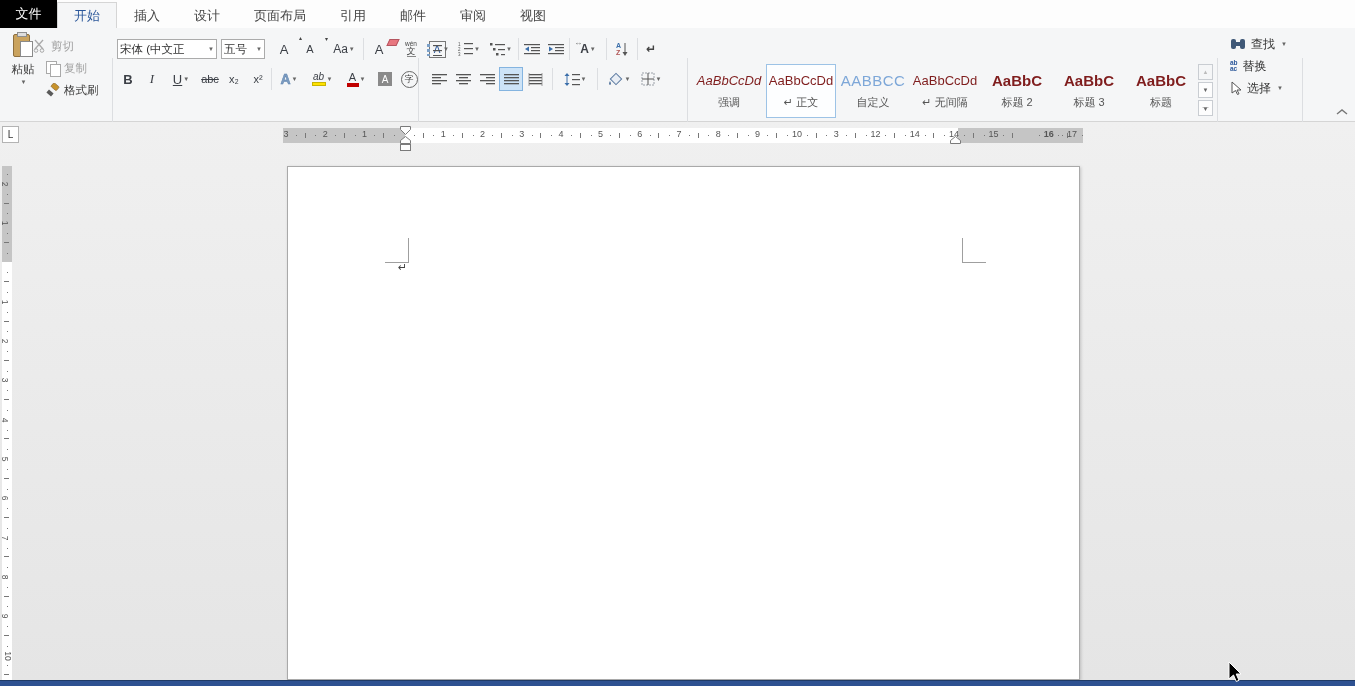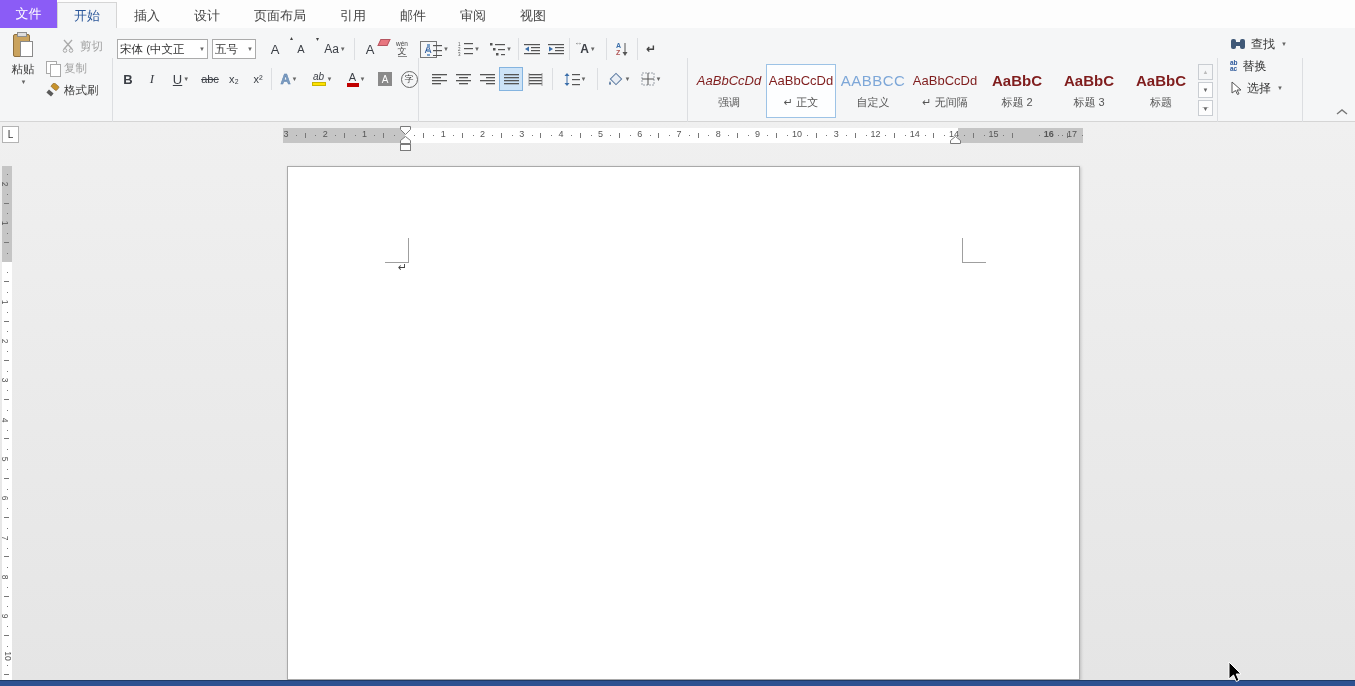"文件" #file-tab { background: #8b5cf6 -> #000000 }
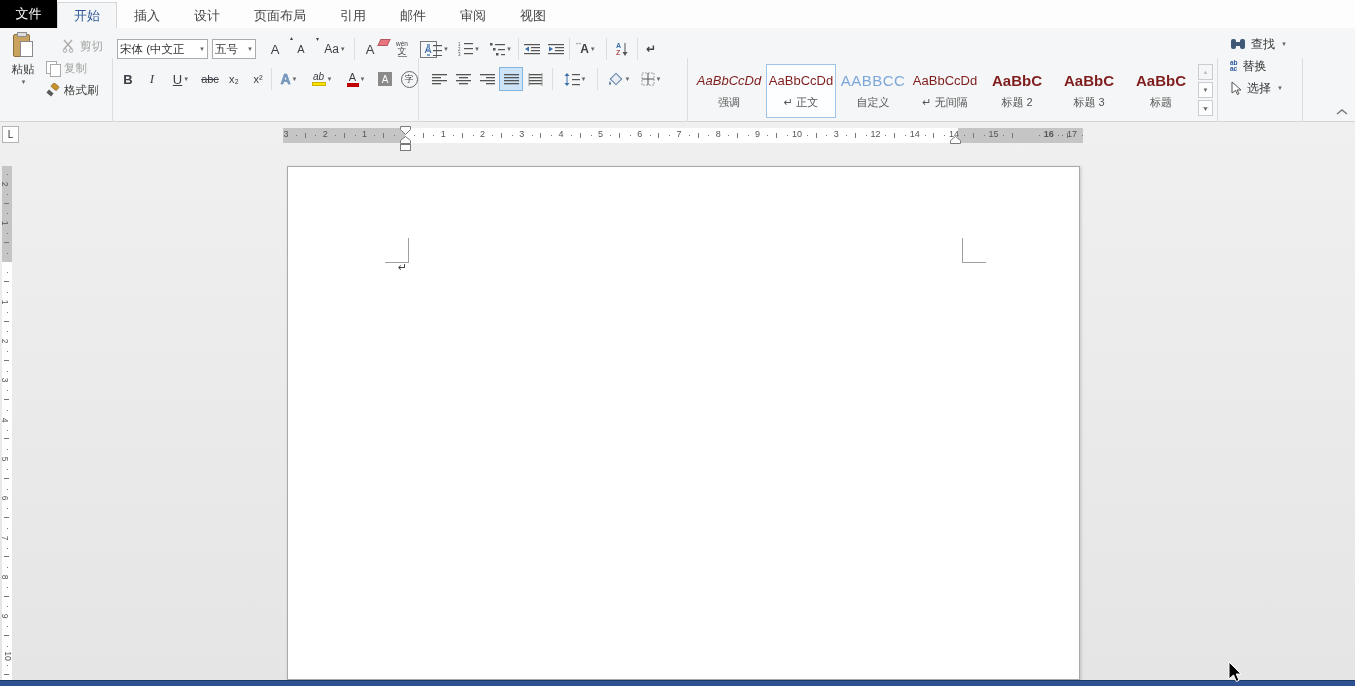"剪切" div.abs { left: 62px -> 33px }
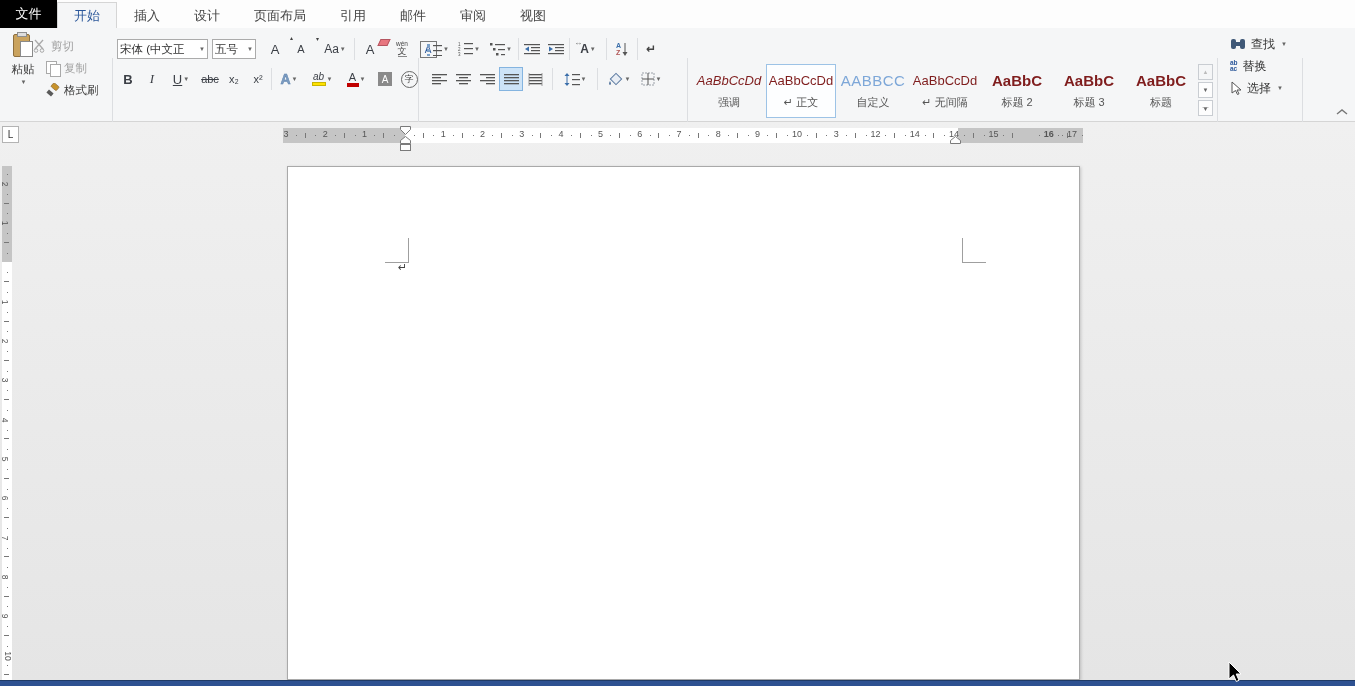"宋体 (中文正" div.combo { width: 91px -> 100px }
